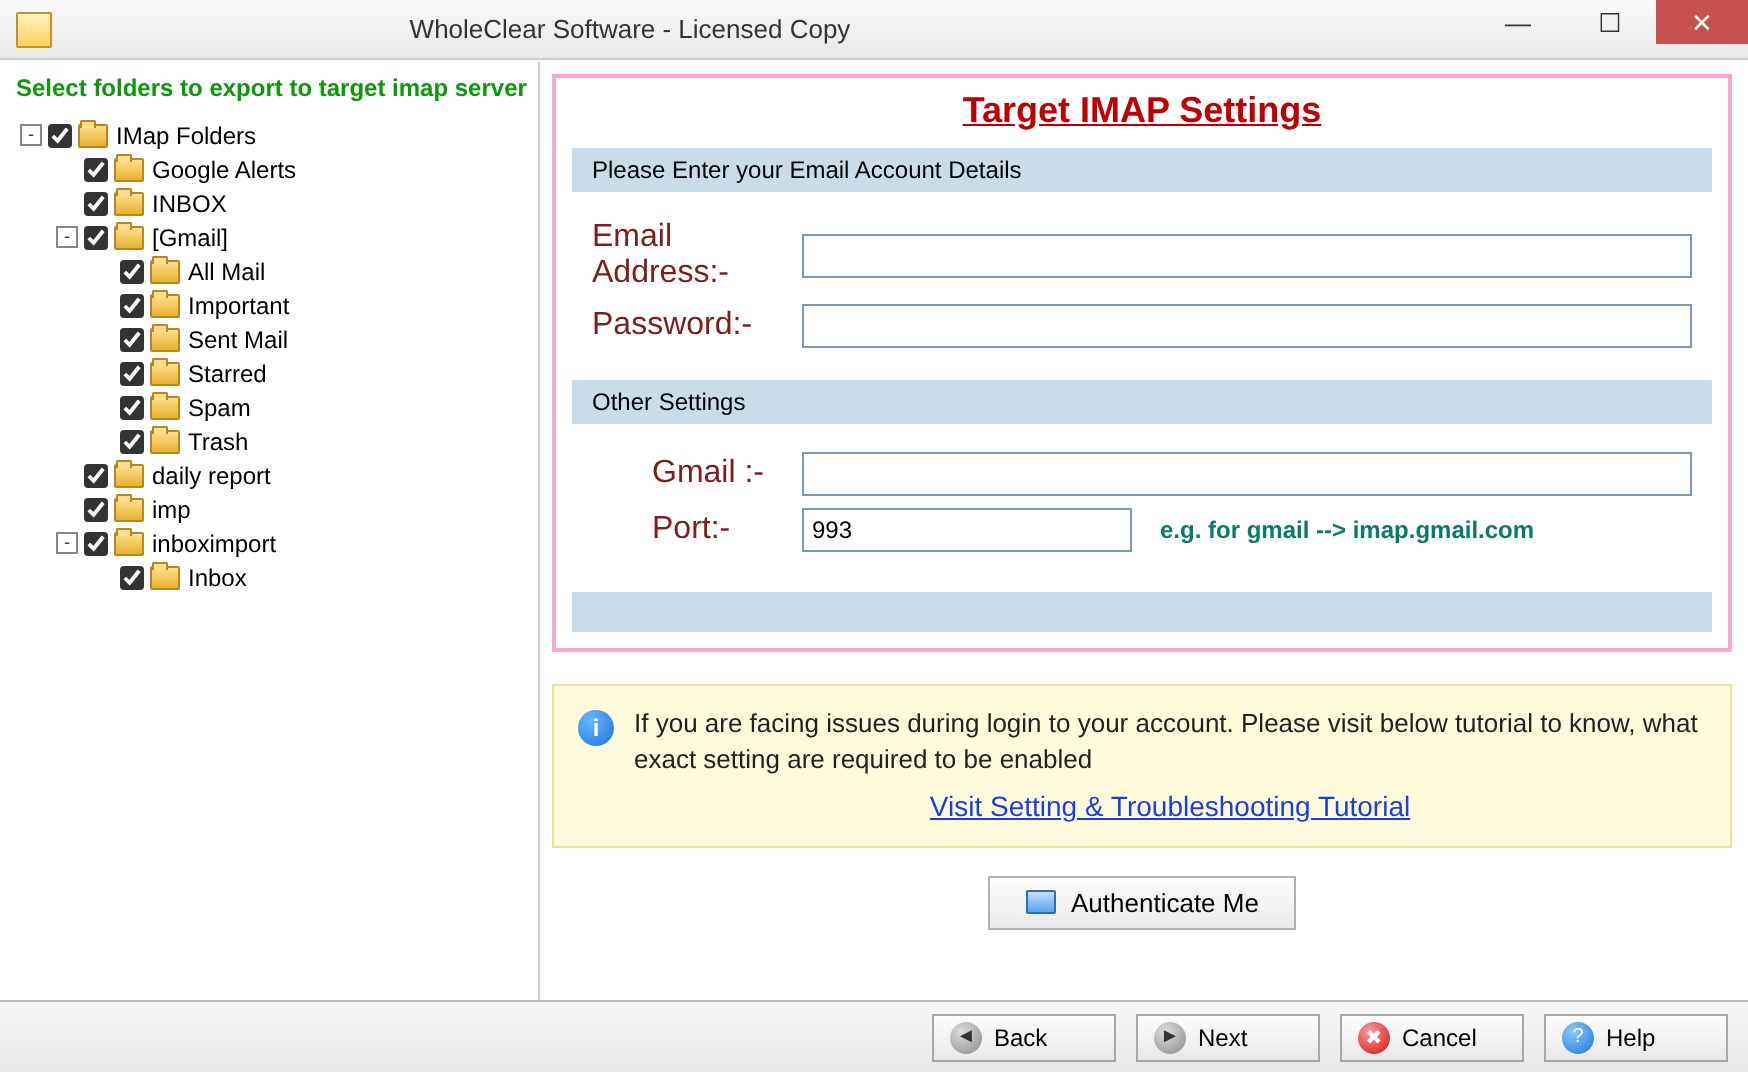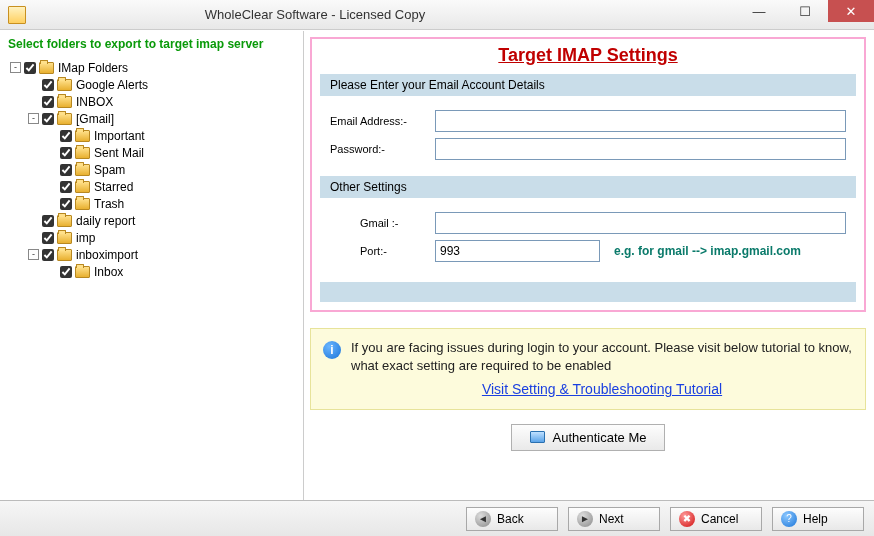"Select folders to export to" .left { width: 304px -> 270px }
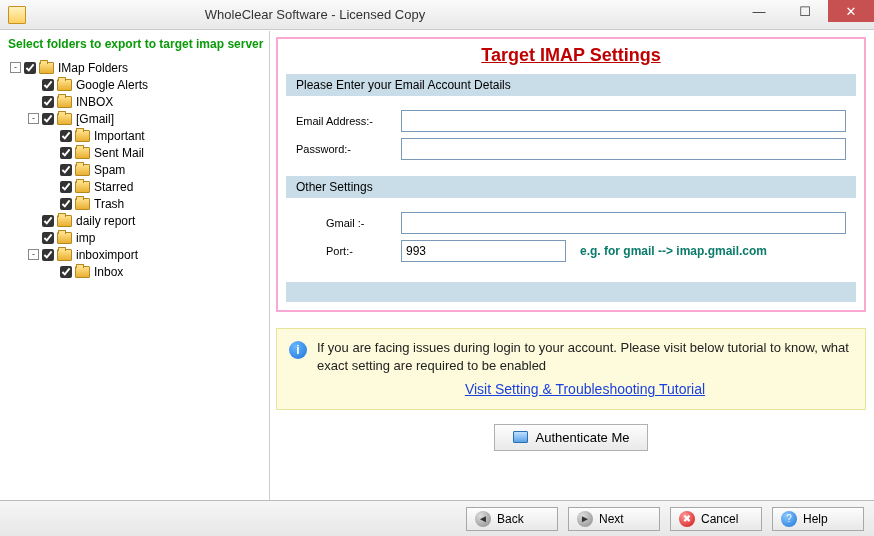"Email Address:-" .row label { color: #000000 -> #7f1d1d; font-size: 11px -> 16px }
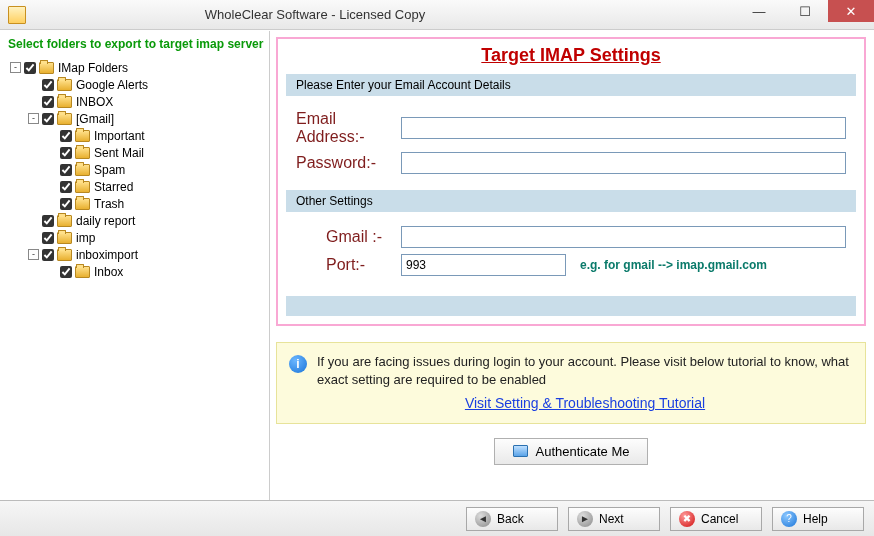"All Mail" div.node { html: none -> <div> <span></span> <input> <span></span> <span>All Mail</span> </div> }
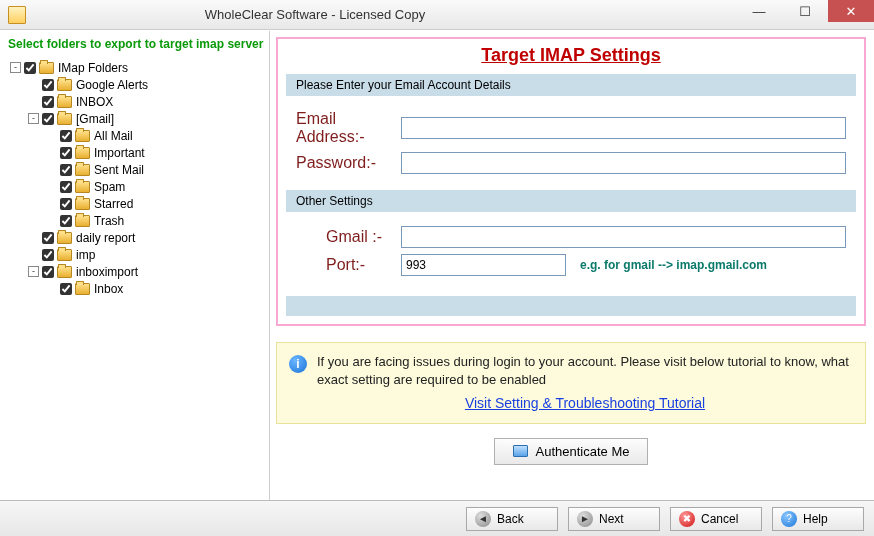"Spam" div.node { order: before "Starred" -> after "Starred" }
